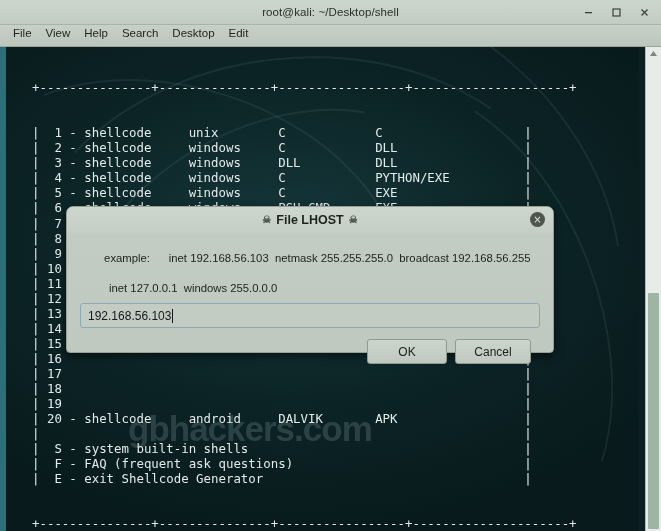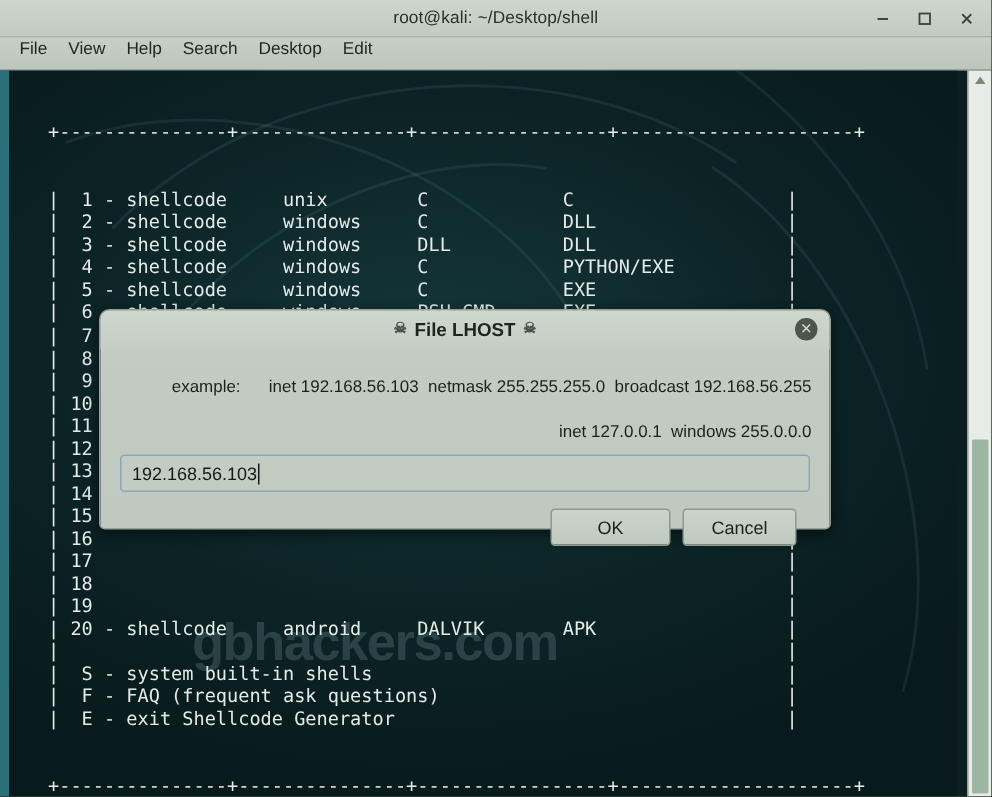"example: inet 192.168.56.103 netmask" .dlg-body { text-align: right -> none }
